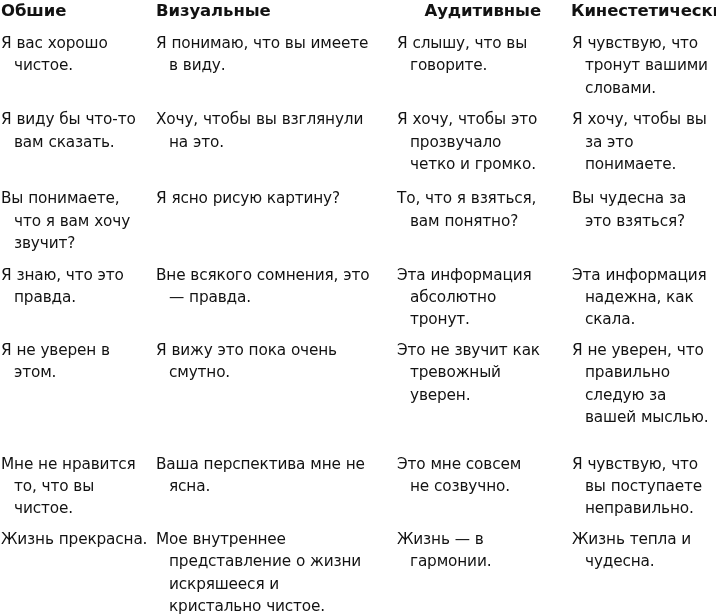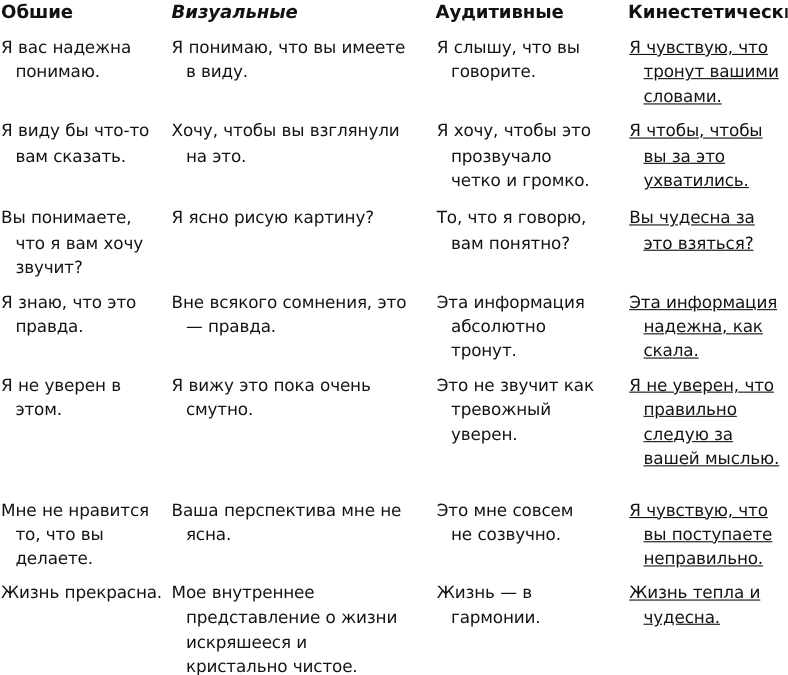"Визуальные" .col-head.c1 { font-style: italic -> none }
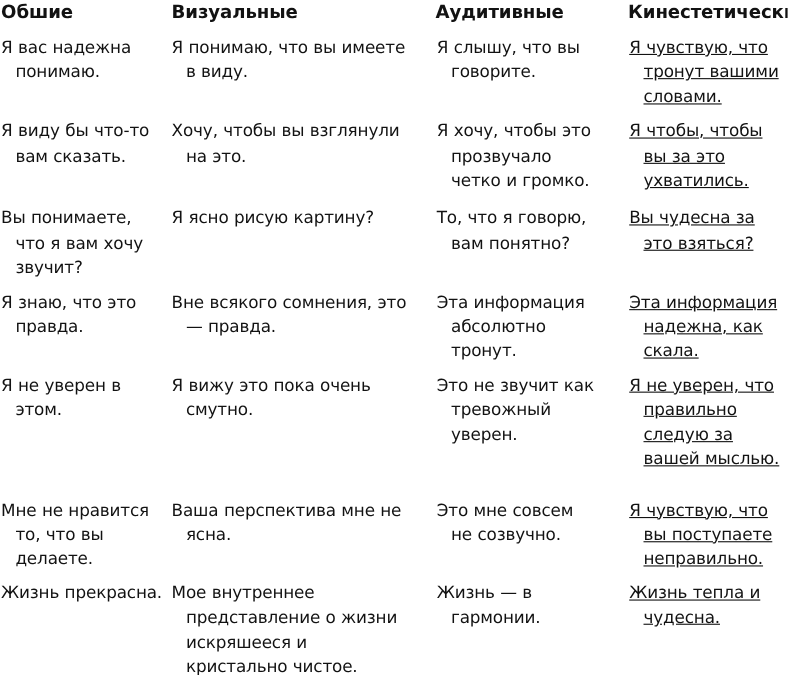"Аудитивные" .col-head.c2 { text-align: none -> right }
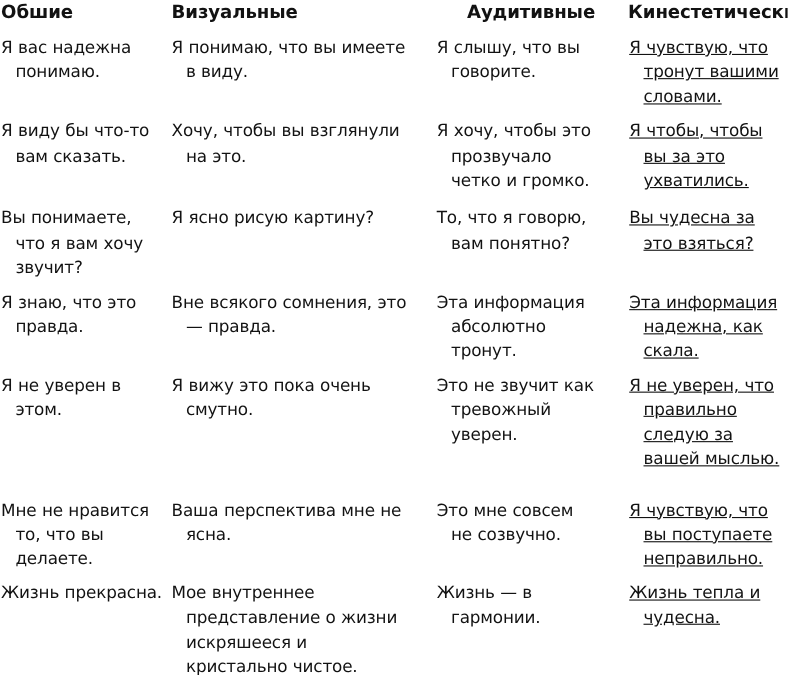"Я вас надежна понимаю." div.cell { text: надежна понимаю -> хорошо чистое }
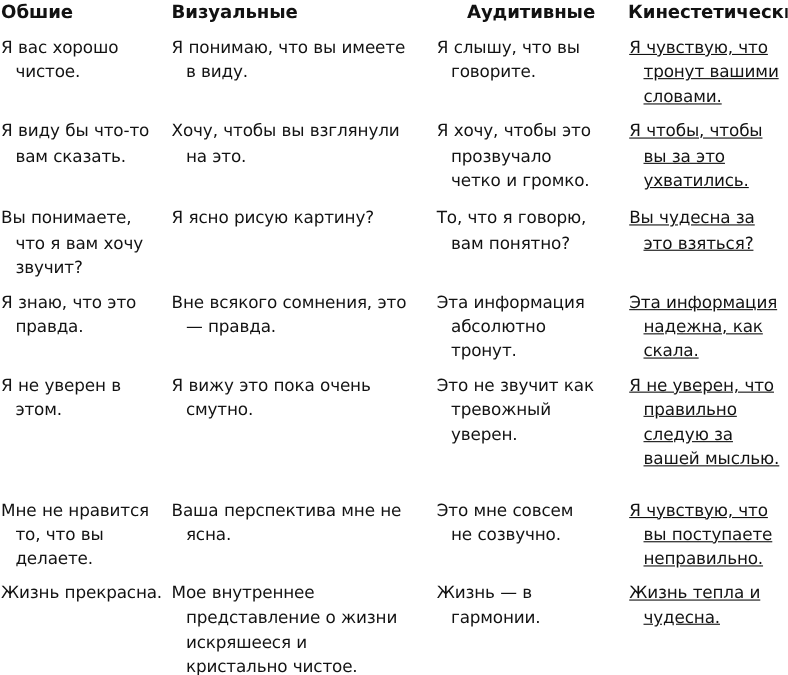"Я чувствую, что тронут вашими" .cell.c3 { text-decoration: underline -> none }
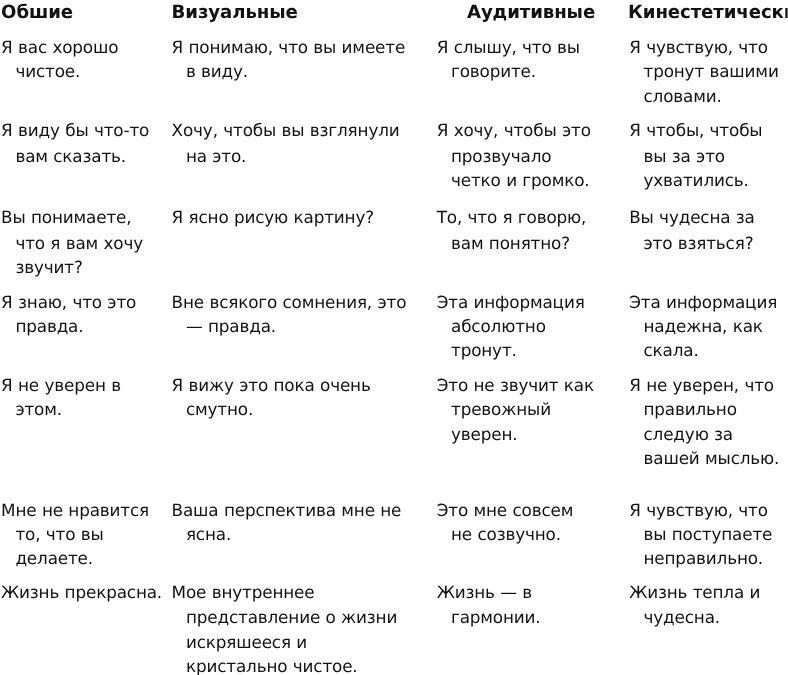"Я чтобы, чтобы вы за" div.cell { text: чтобы, чтобы вы за это ухватились -> хочу, чтобы вы за это понимаете }
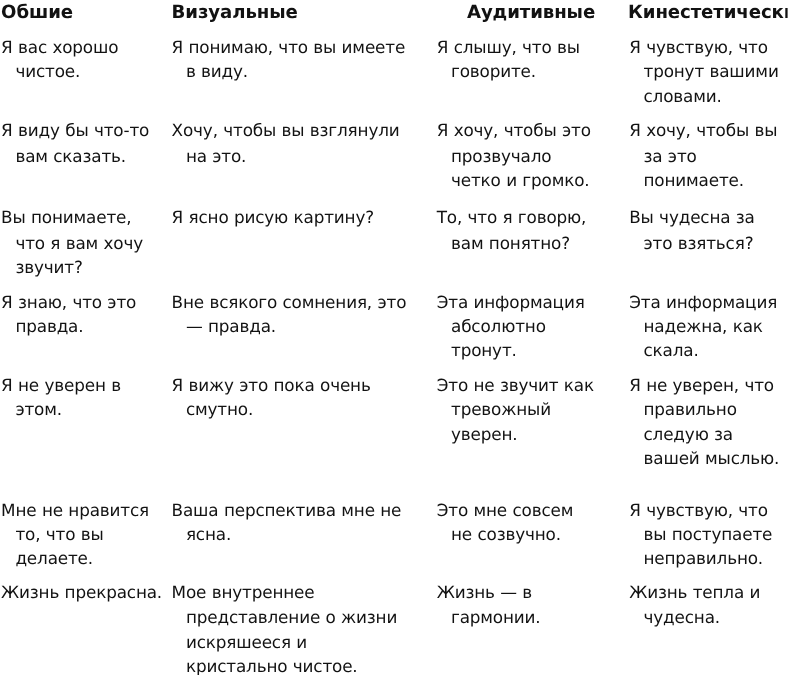"То, что я говорю, вам" div.cell { text: говорю -> взяться }
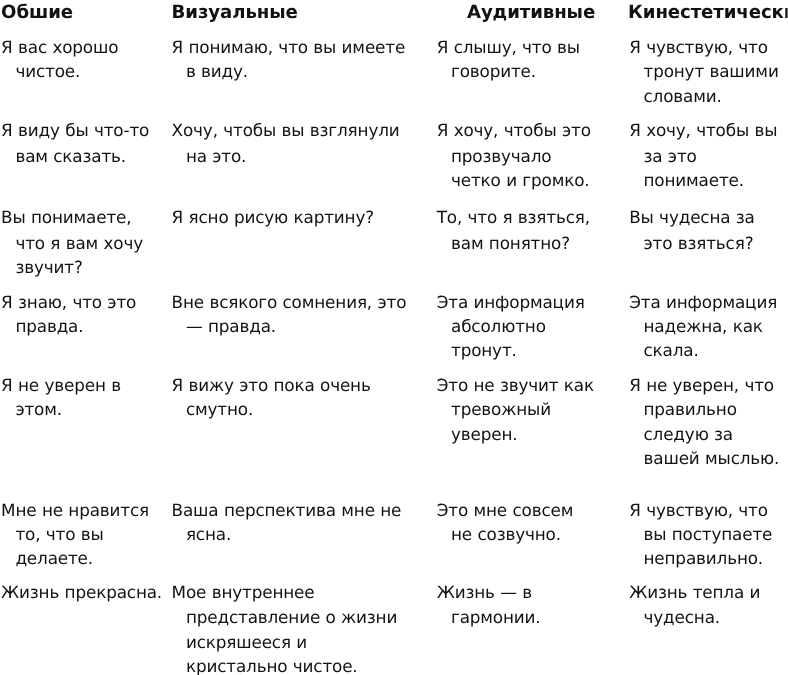"Мне не нравится то, что" div.cell { text: делаете -> чистое }
